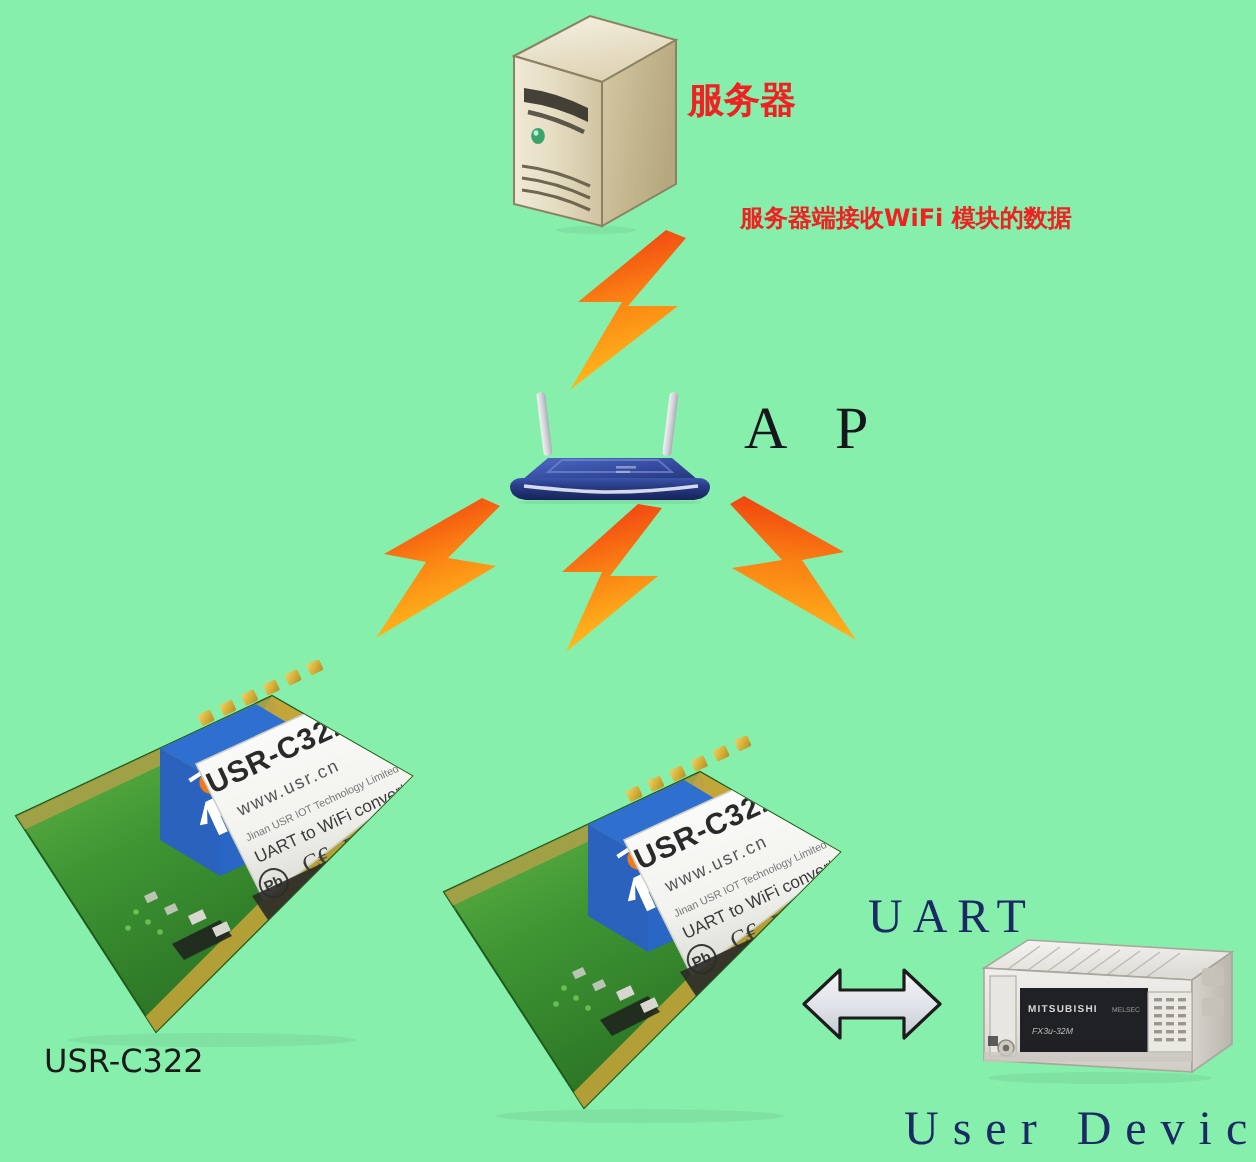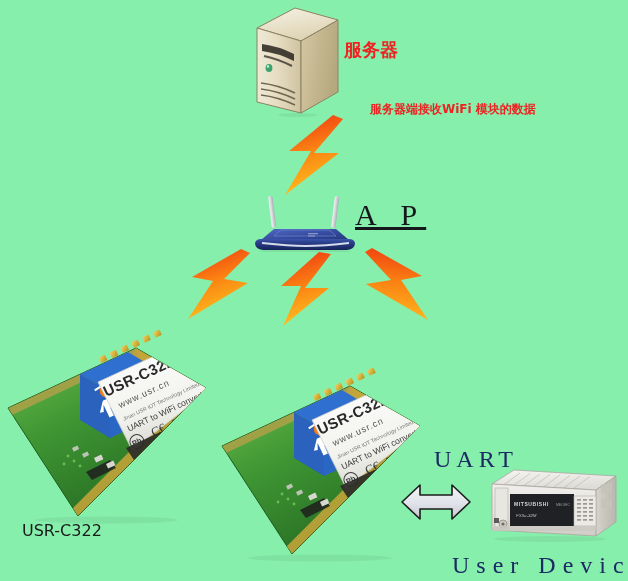"A P" #ap-label { left: 355px -> 372px; text-decoration: underline -> none }
